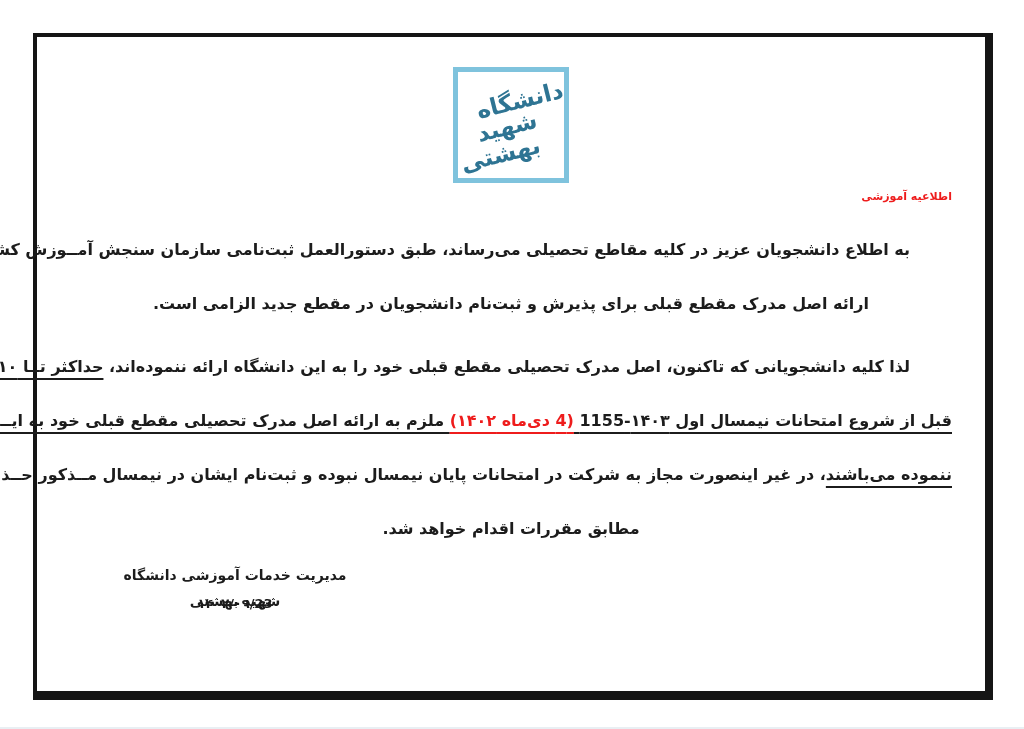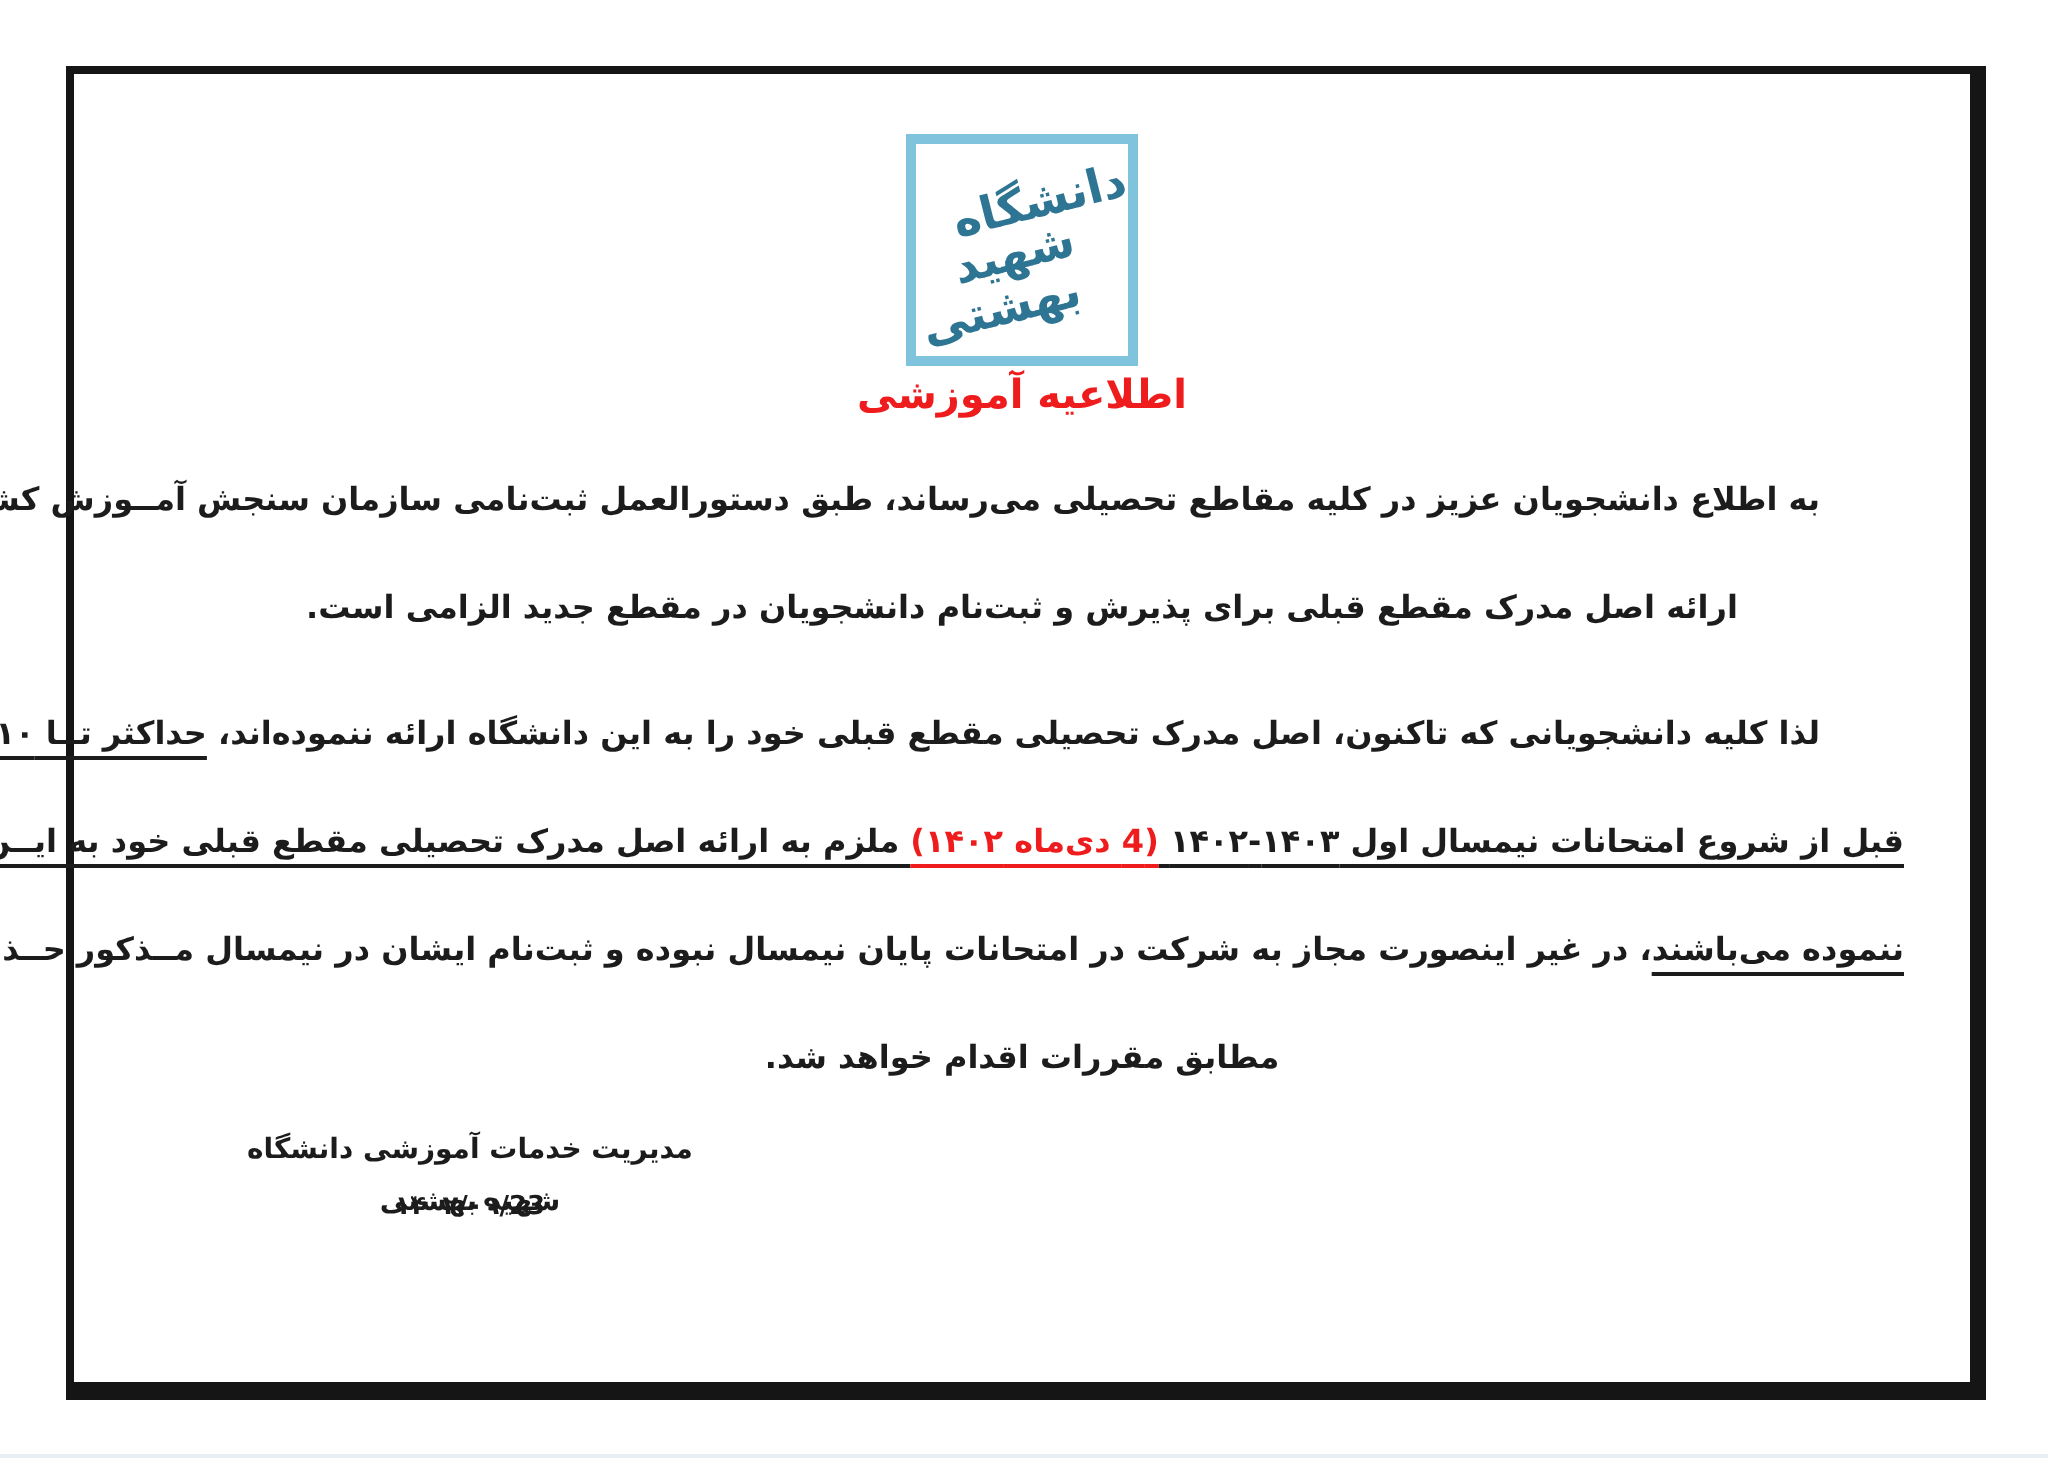"اطلاعیه آموزشی" .notice-title { font-size: 20px -> 11px; text-align: center -> none }
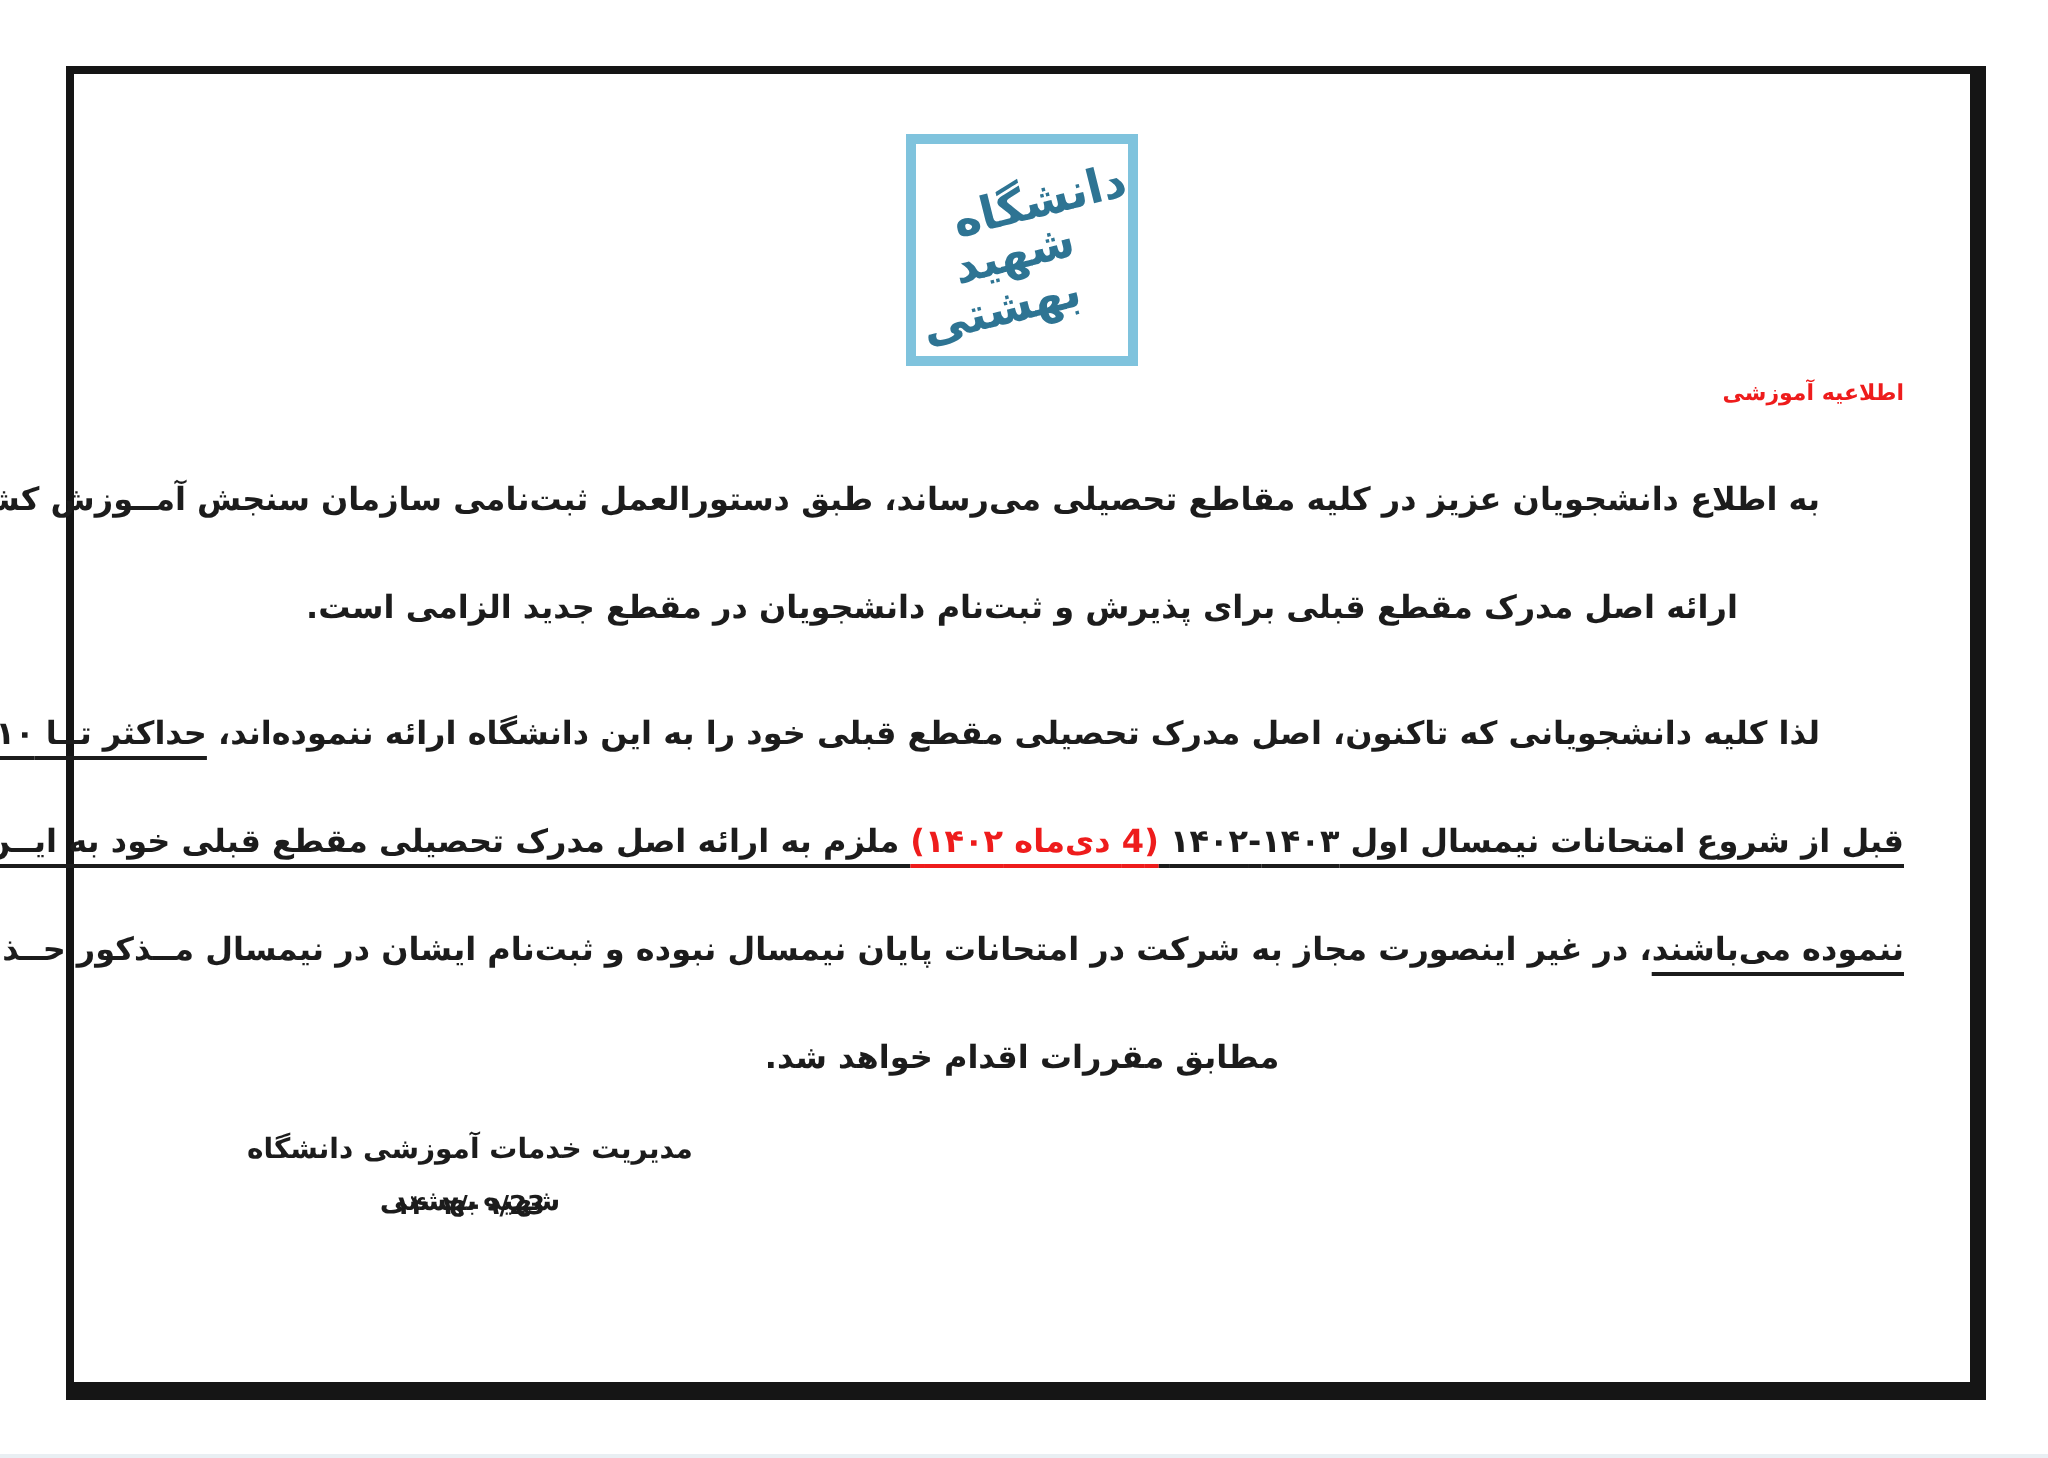"قبل از شروع امتحانات نیمسال" span.u { text: ۱۴۰۳-۱۴۰۲ -> ۱۴۰۳-1155 }
